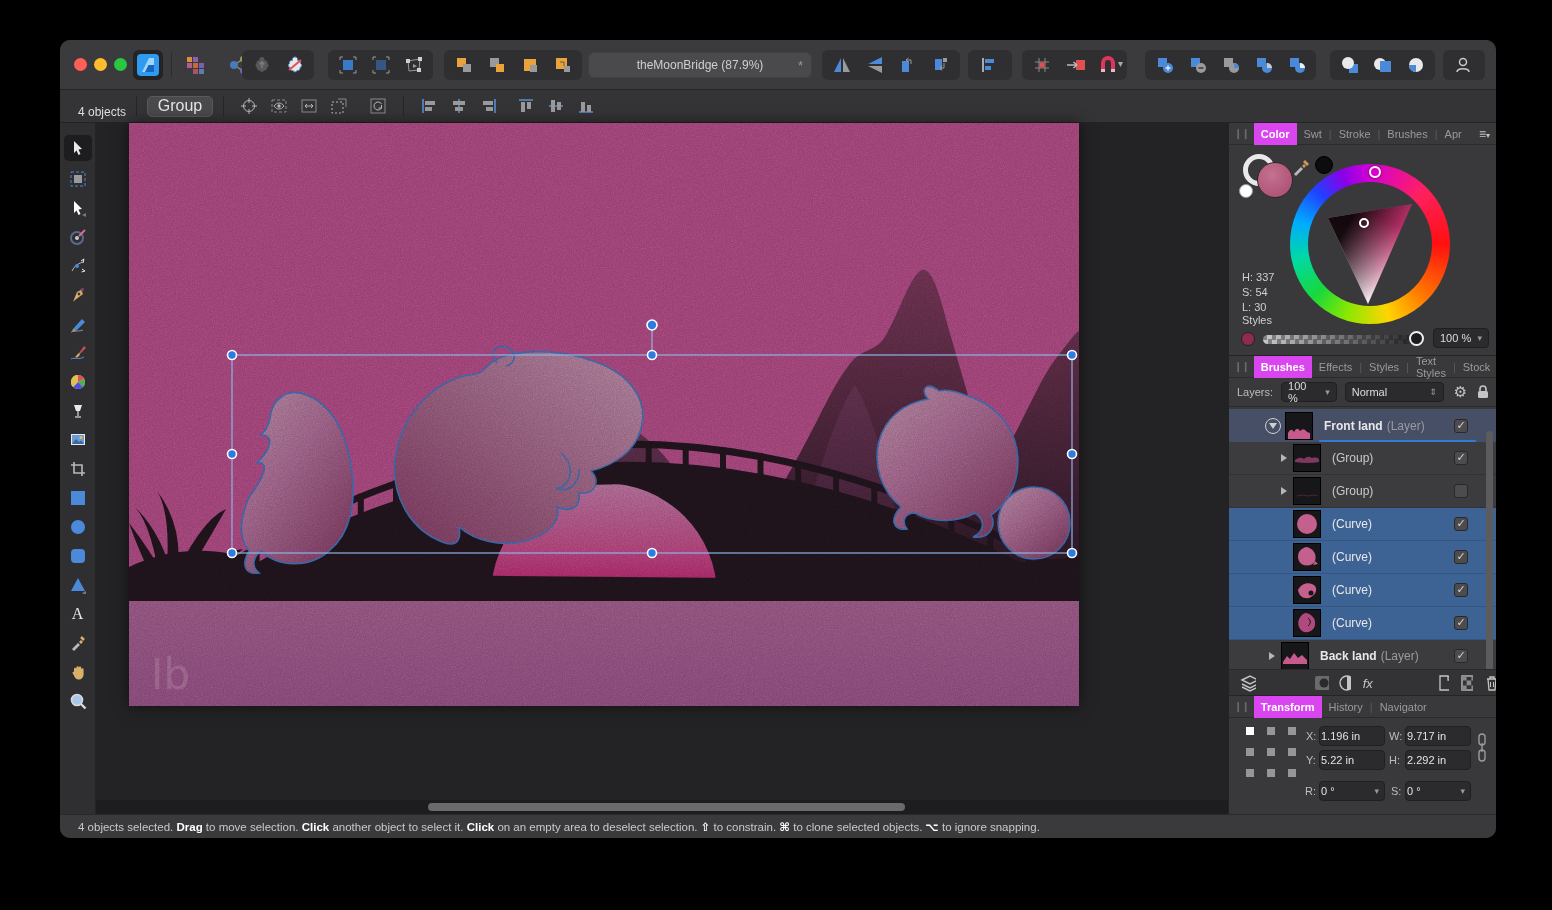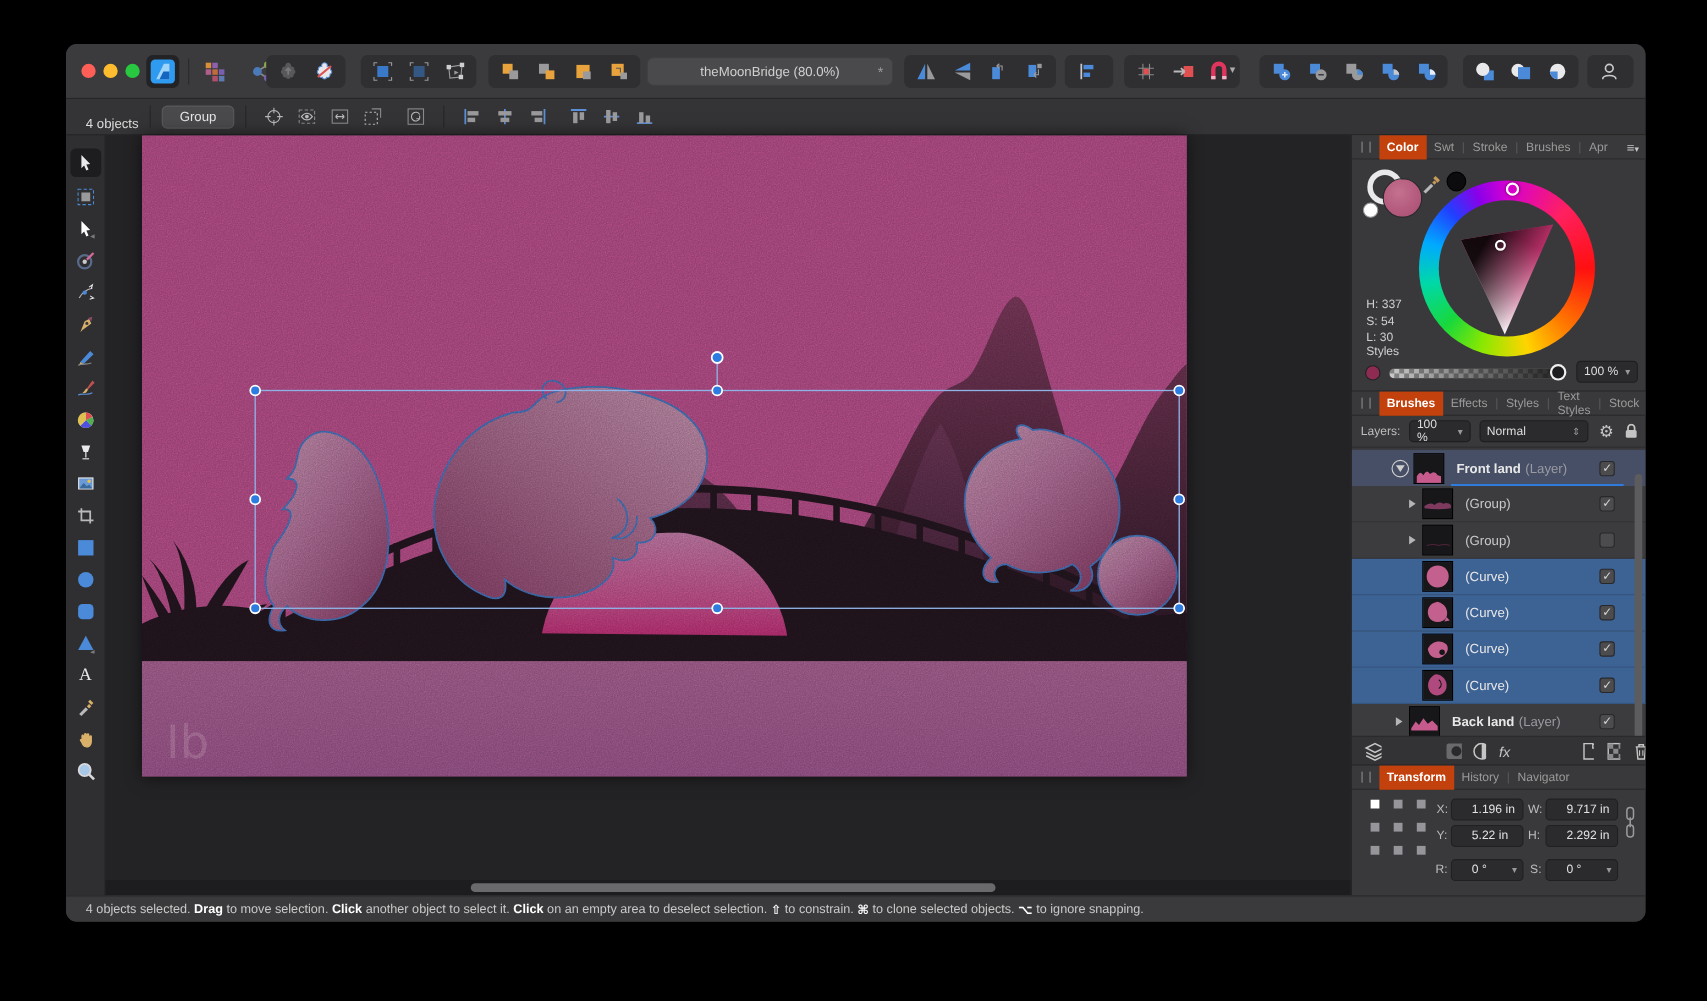"theMoonBridge (80.0%)" span { text: 80.0% -> 87.9% }
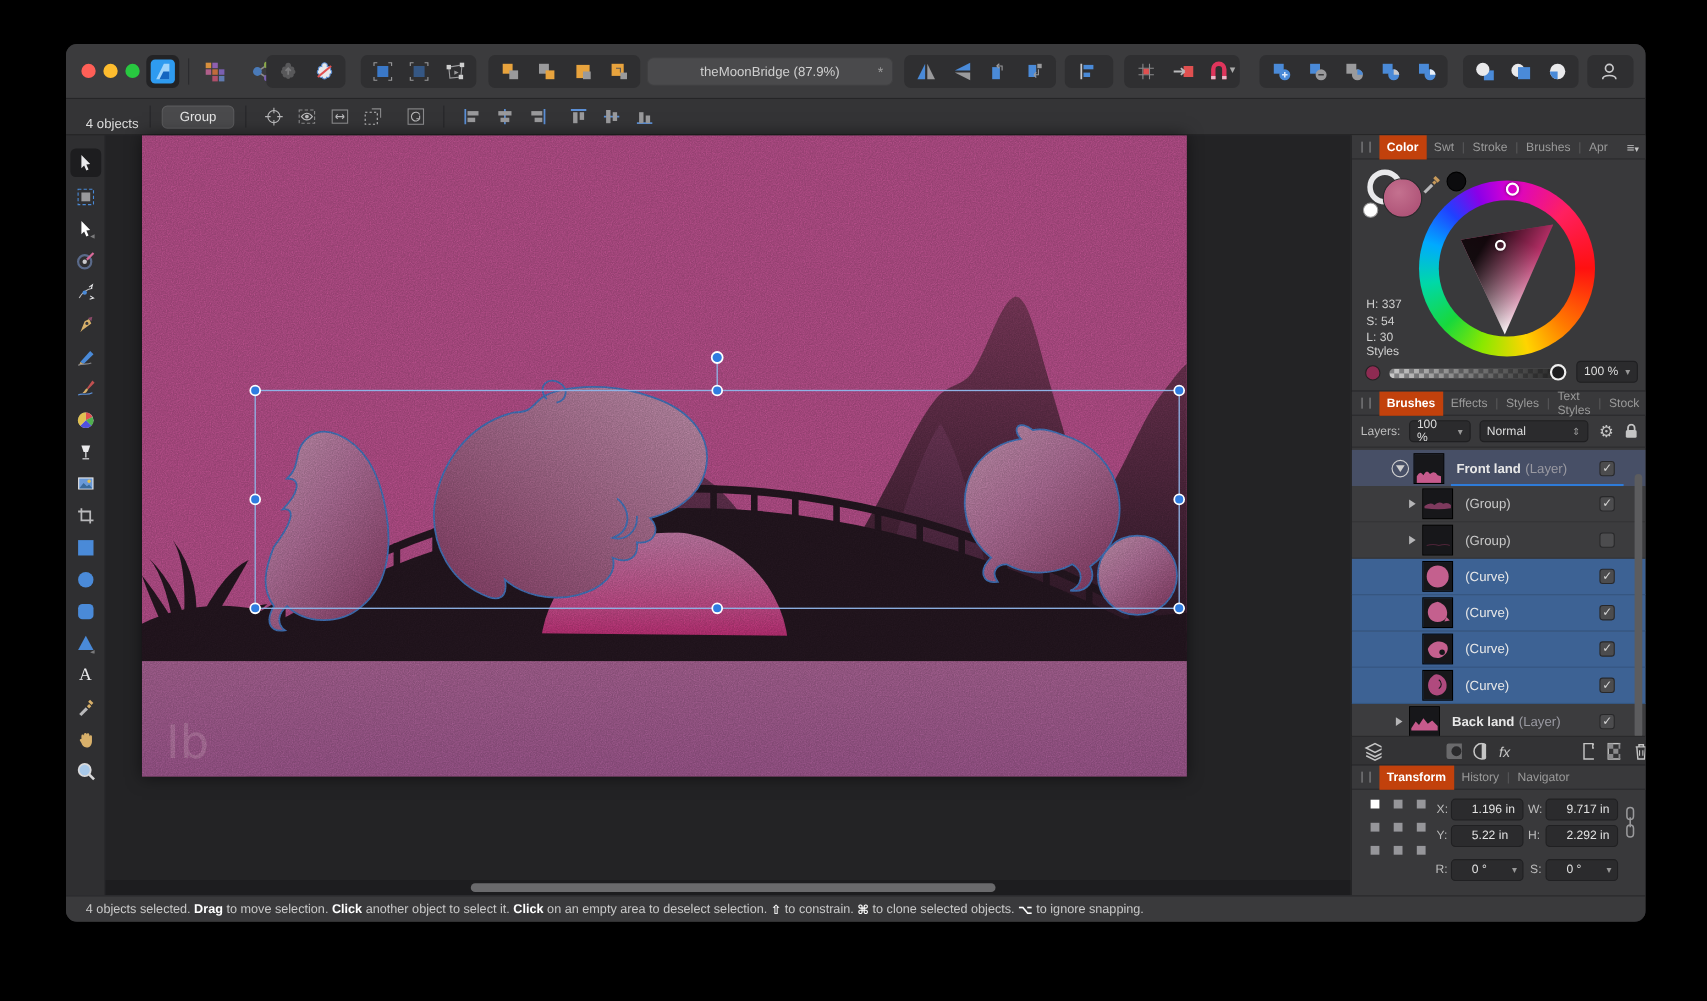"Group" .groupbtn { font-size: 12px -> 16px }
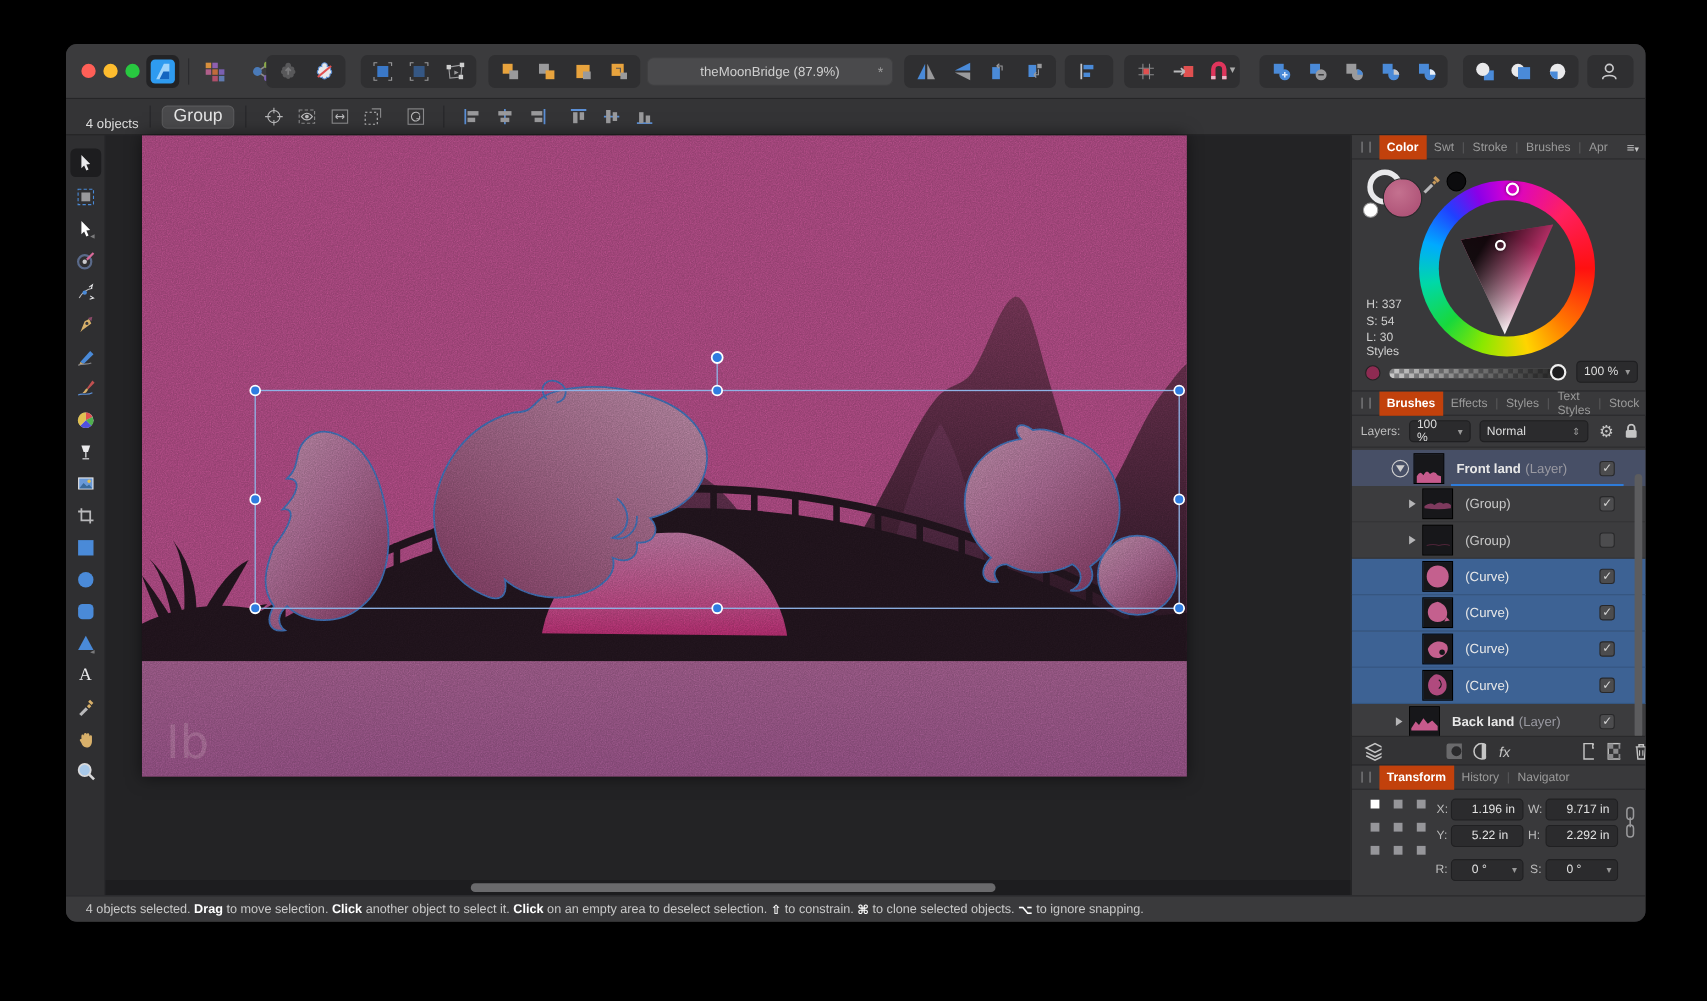"Color" .tab.active { background: #c2410c -> #d946ef }
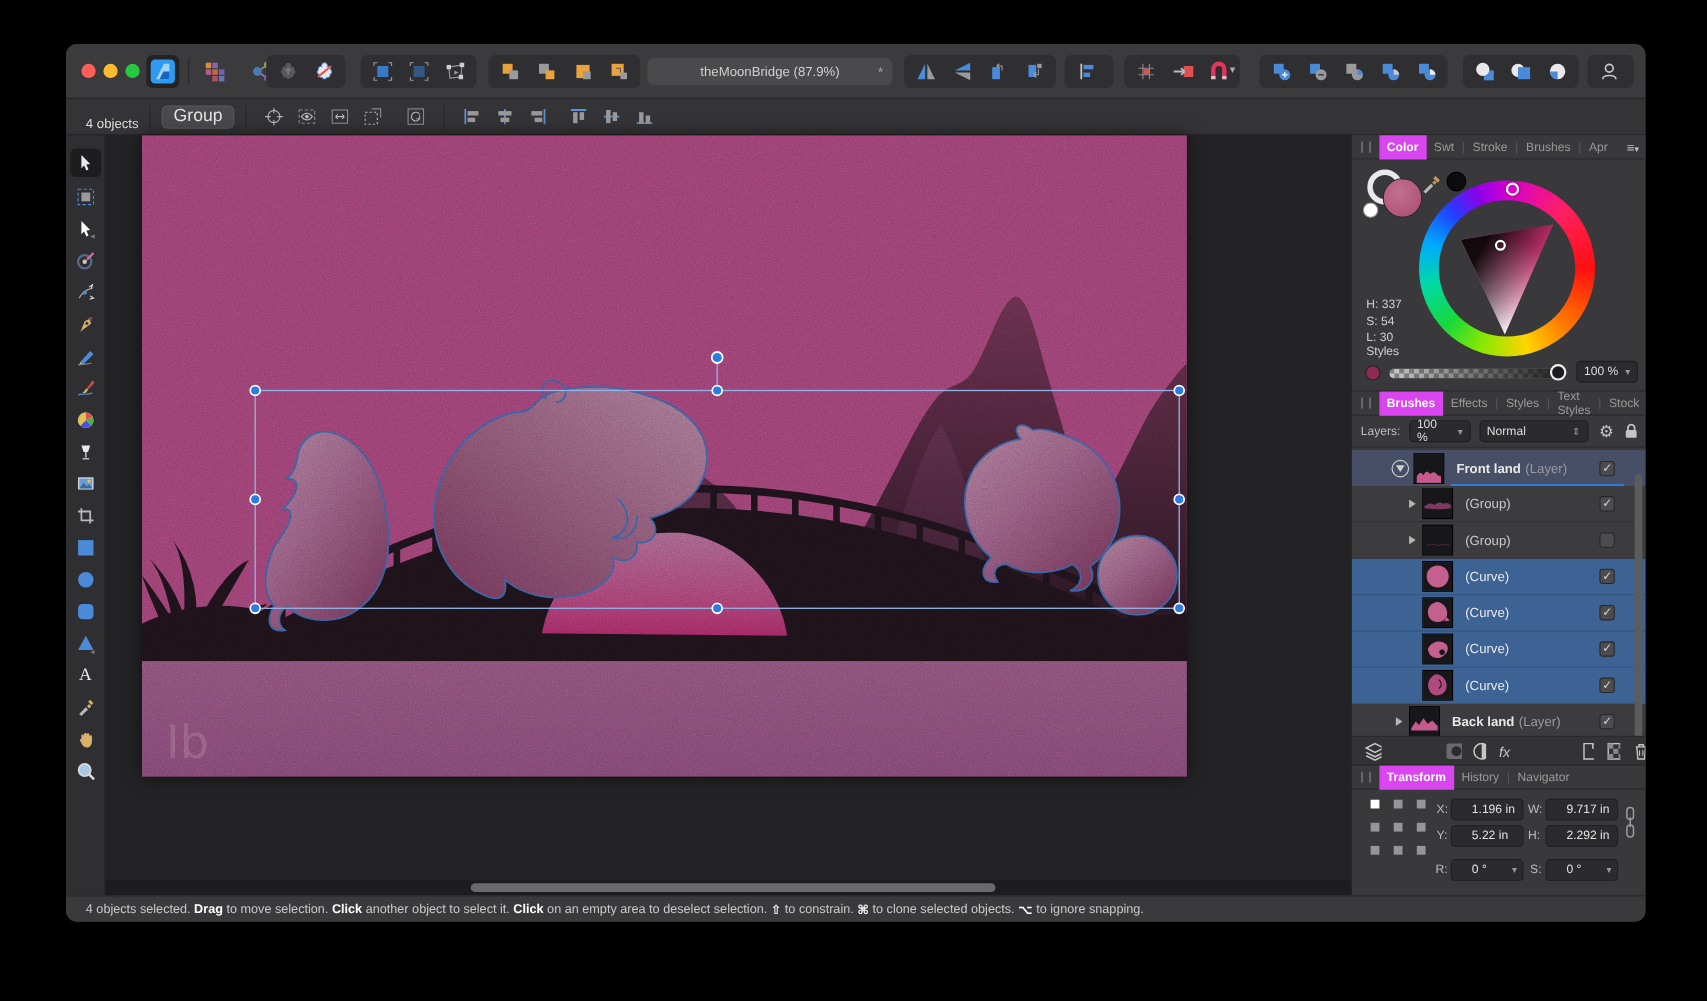"1.196 in" .tfield { padding-left: 18px -> 1px }
